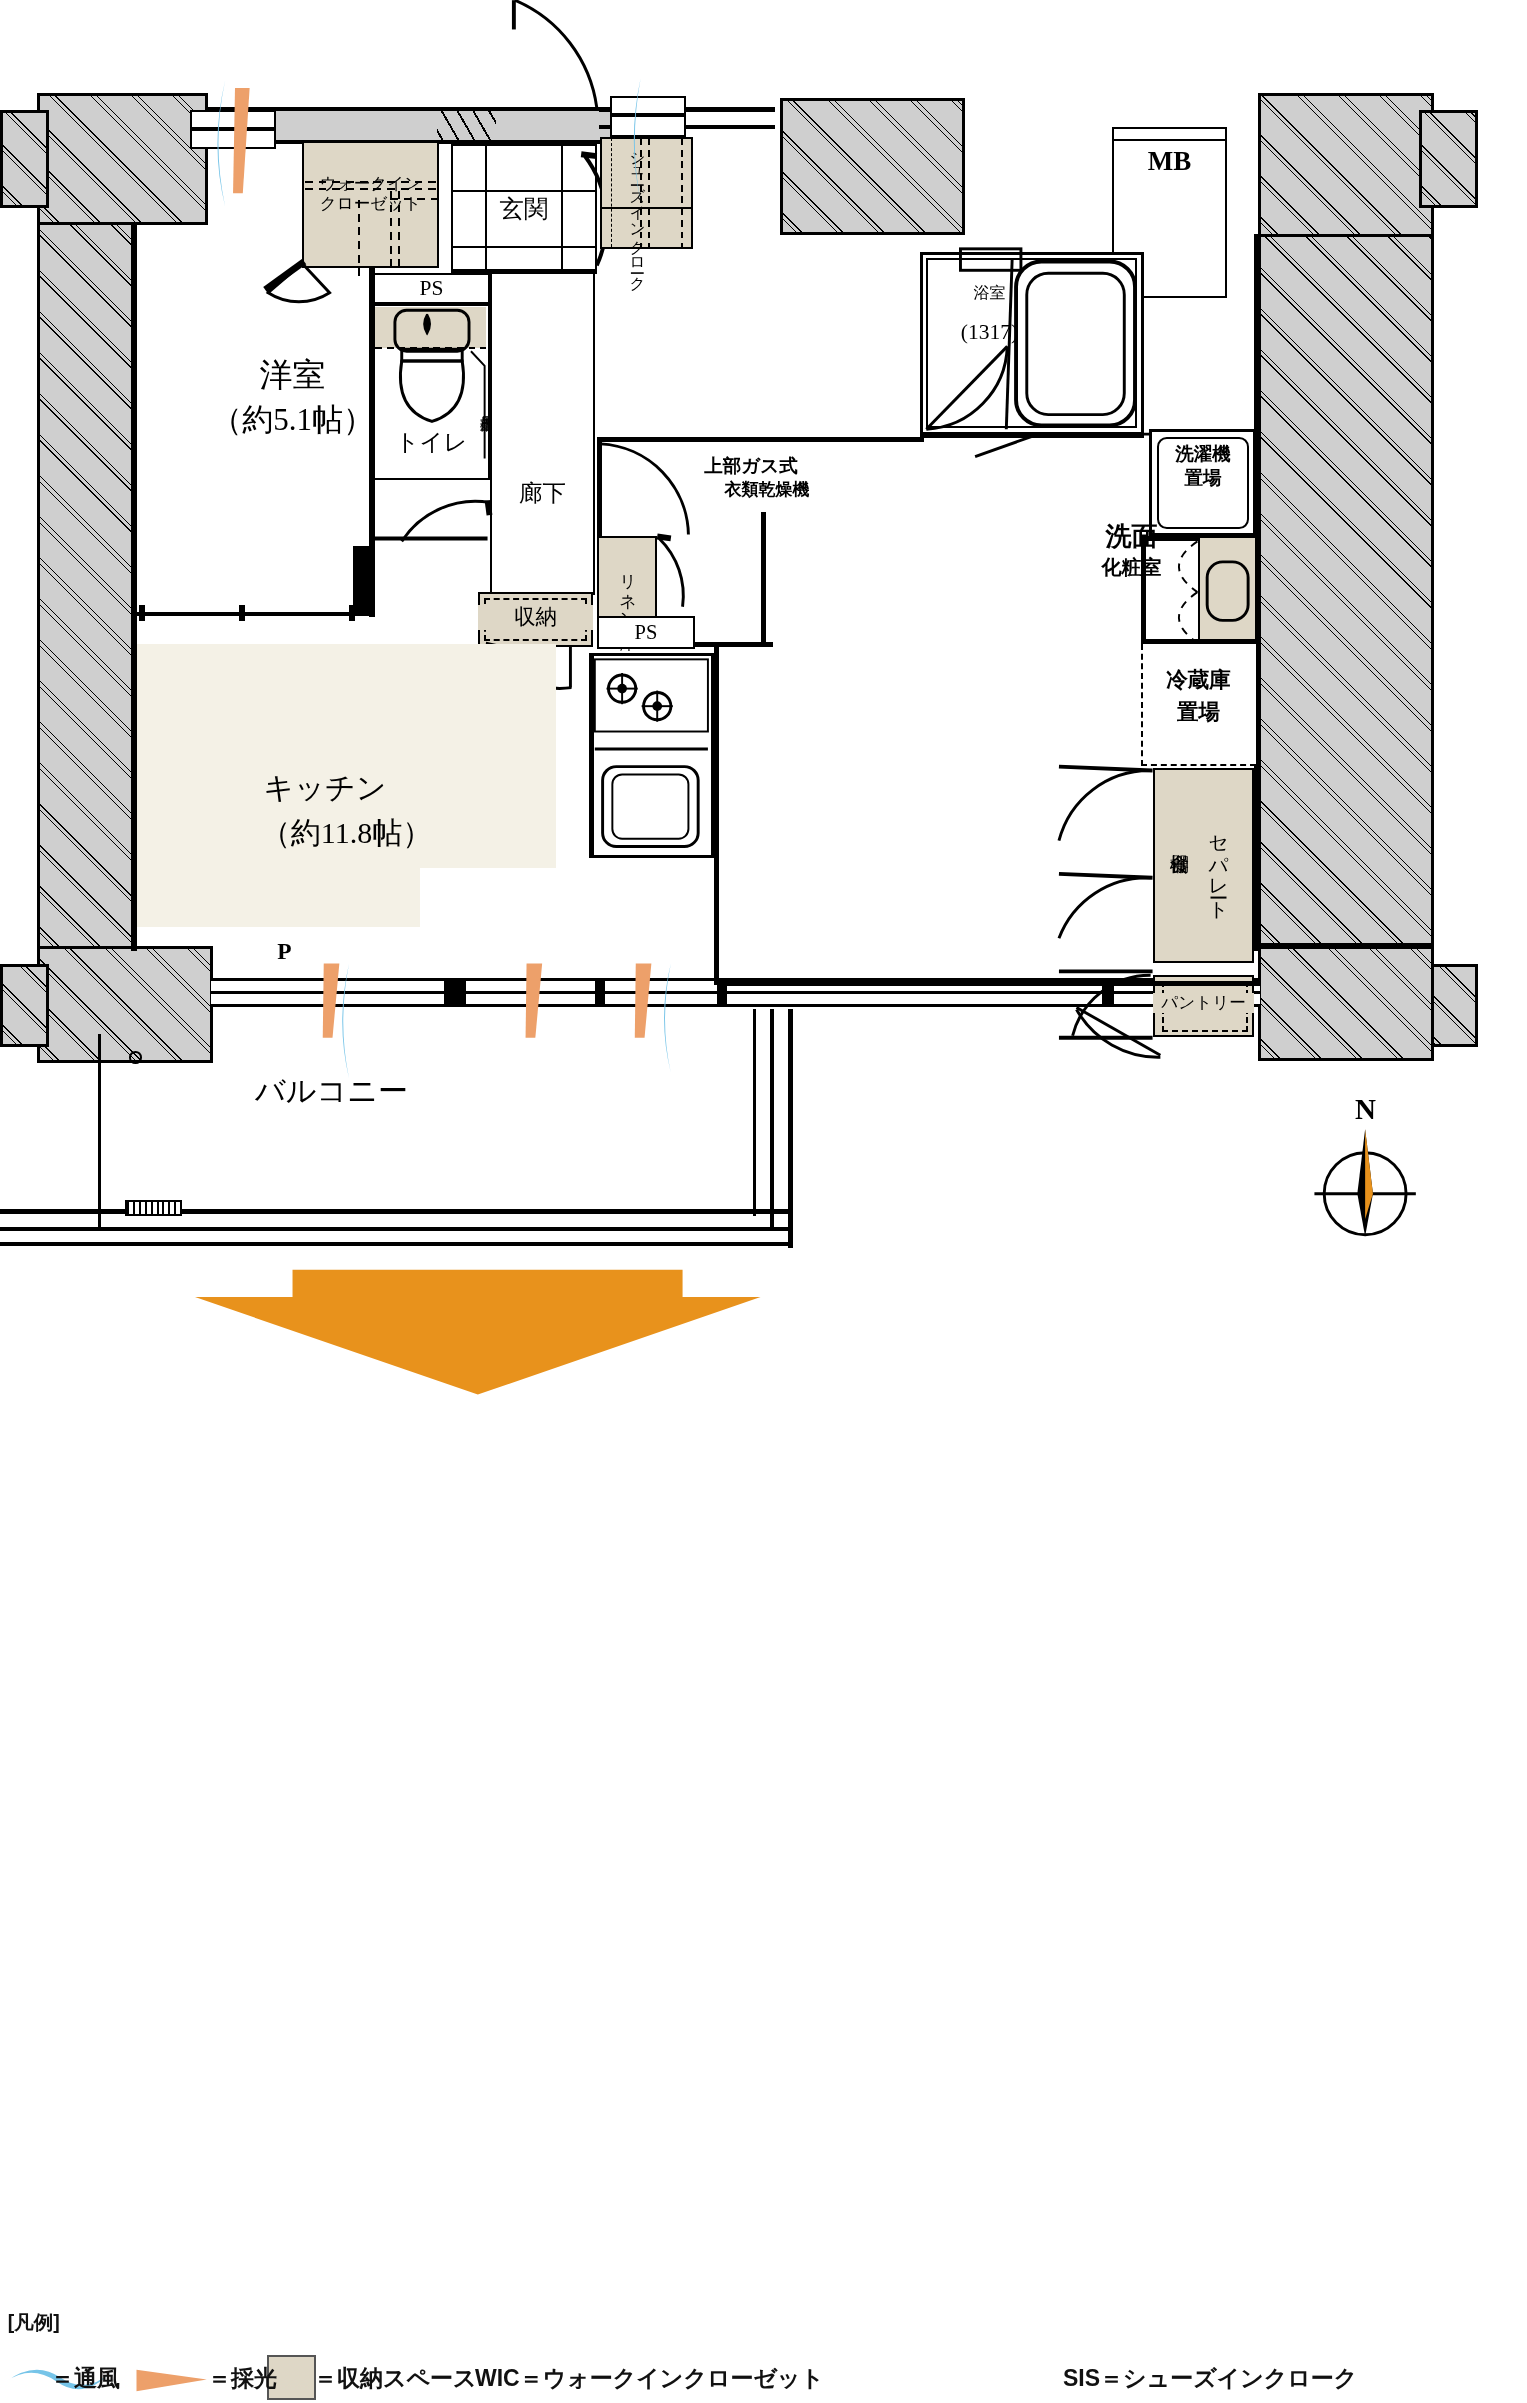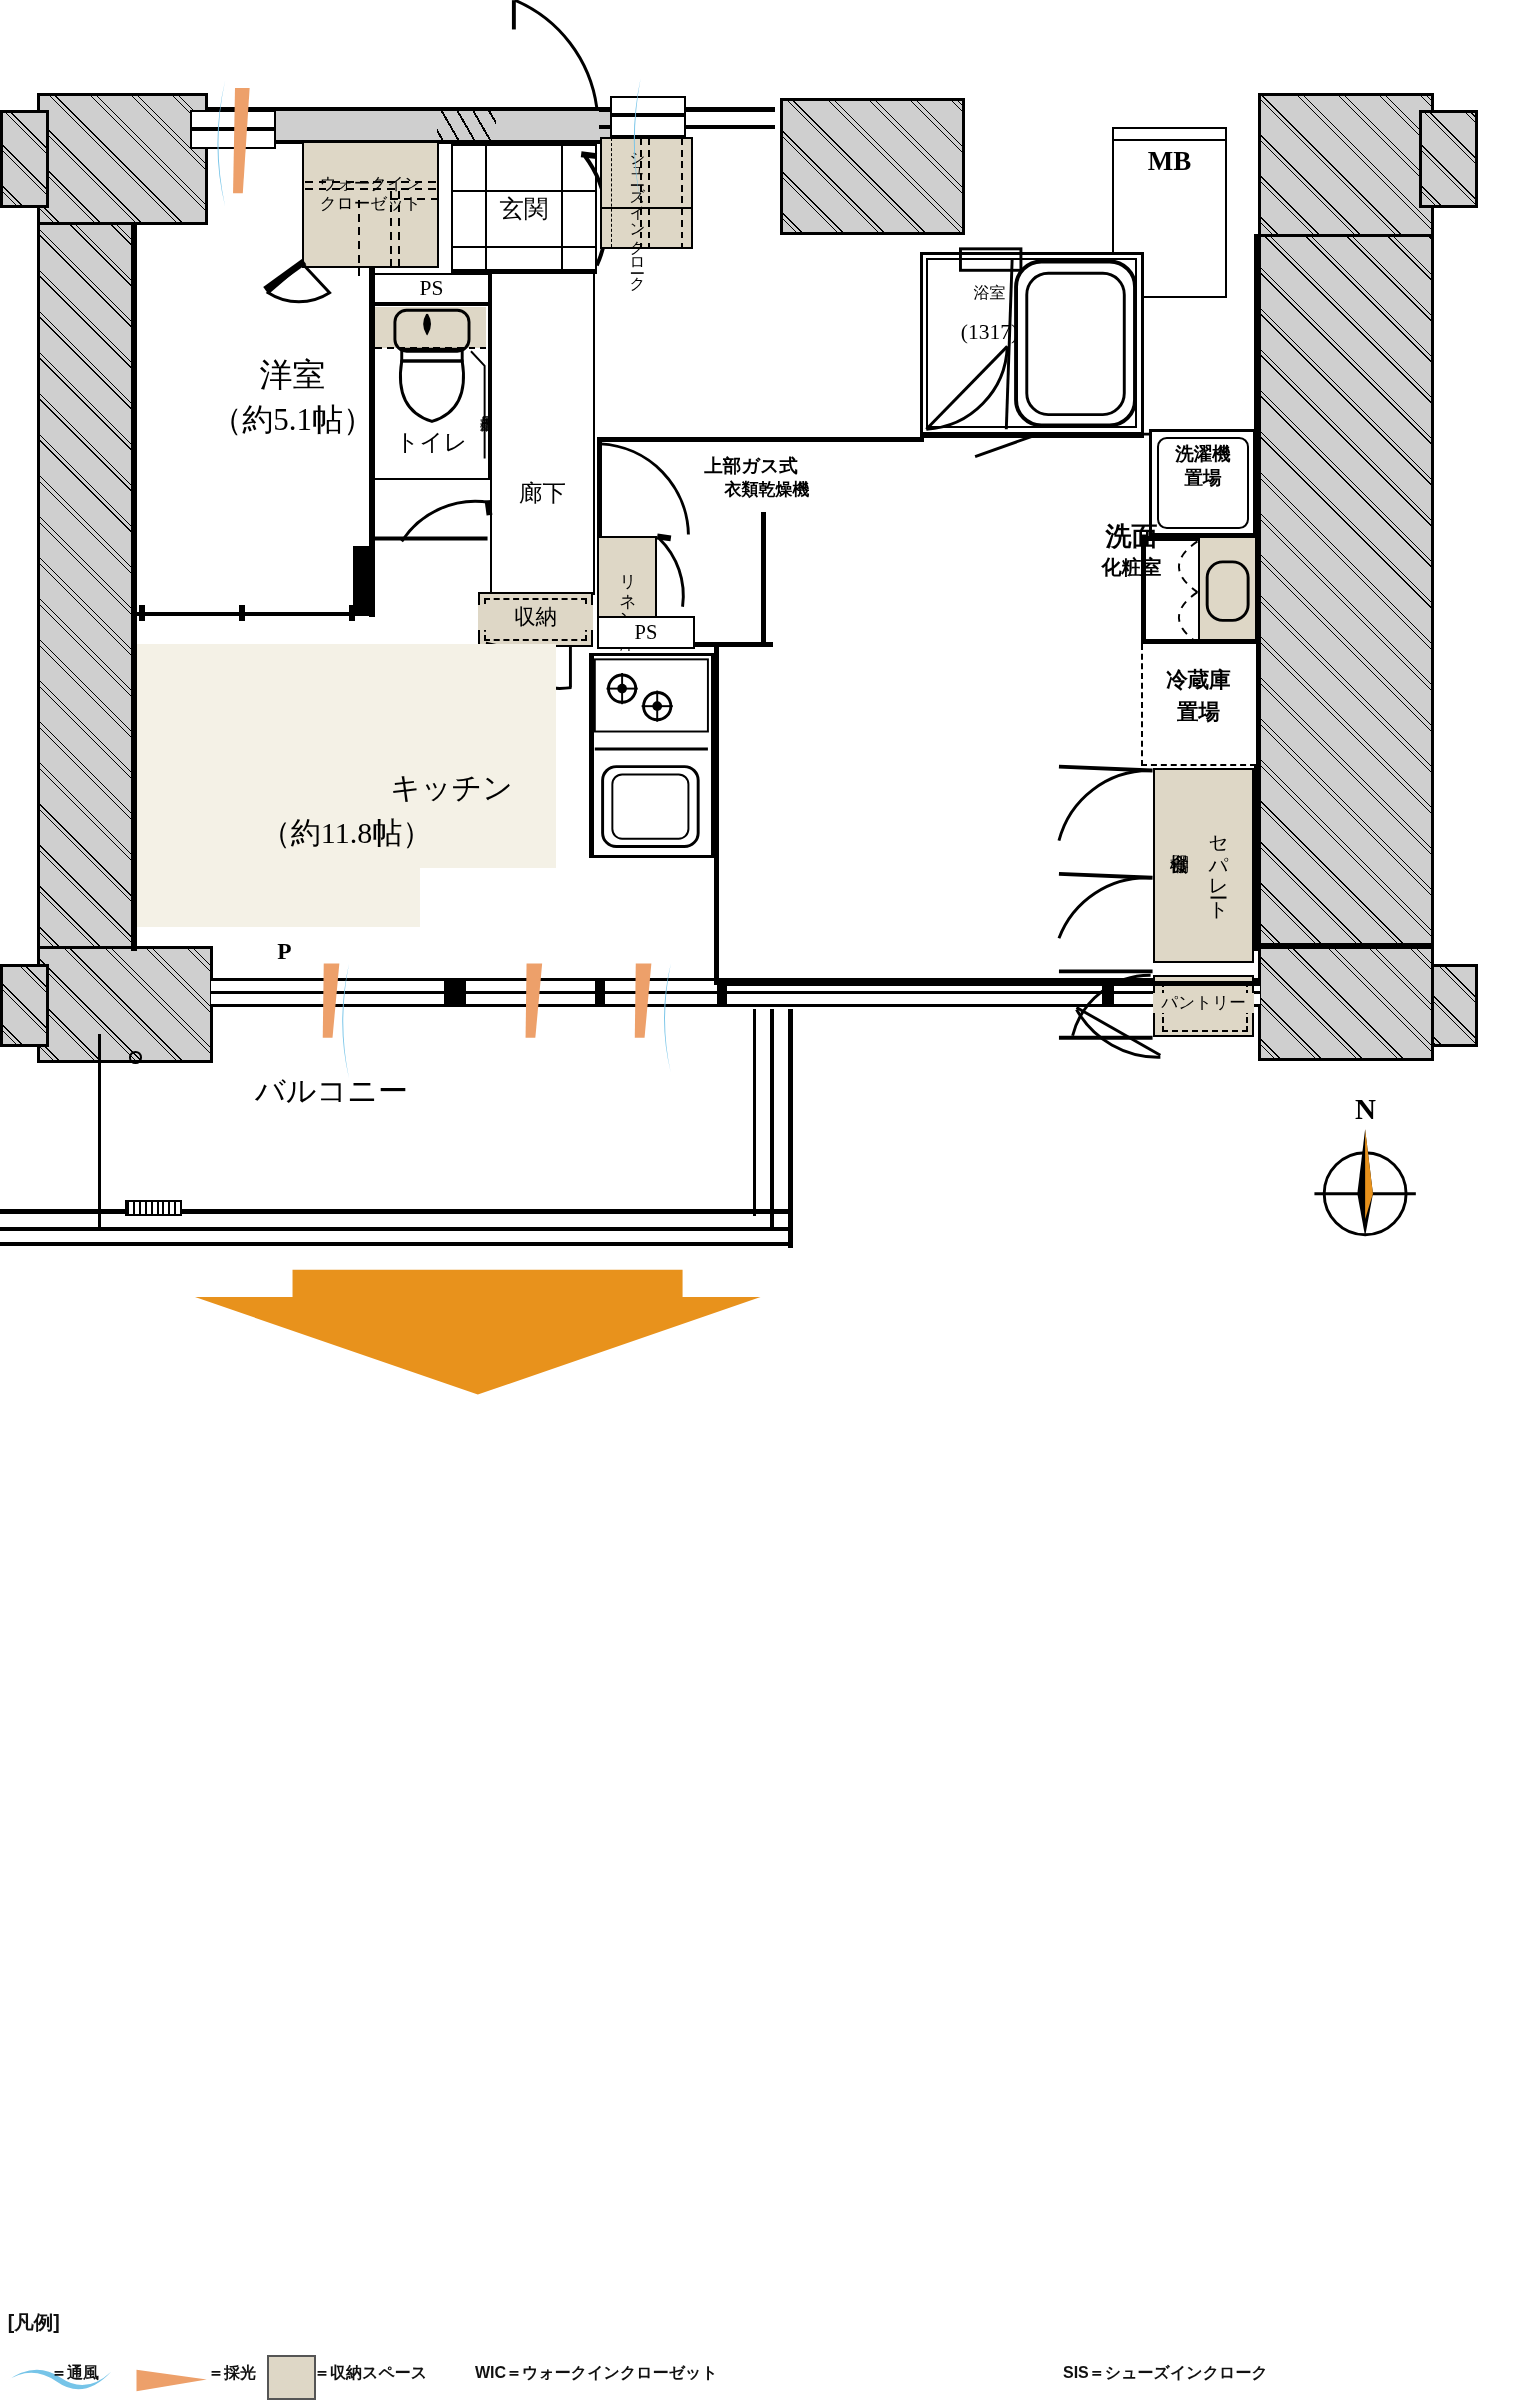"キッチン" div.lbl { text-align: right -> none }
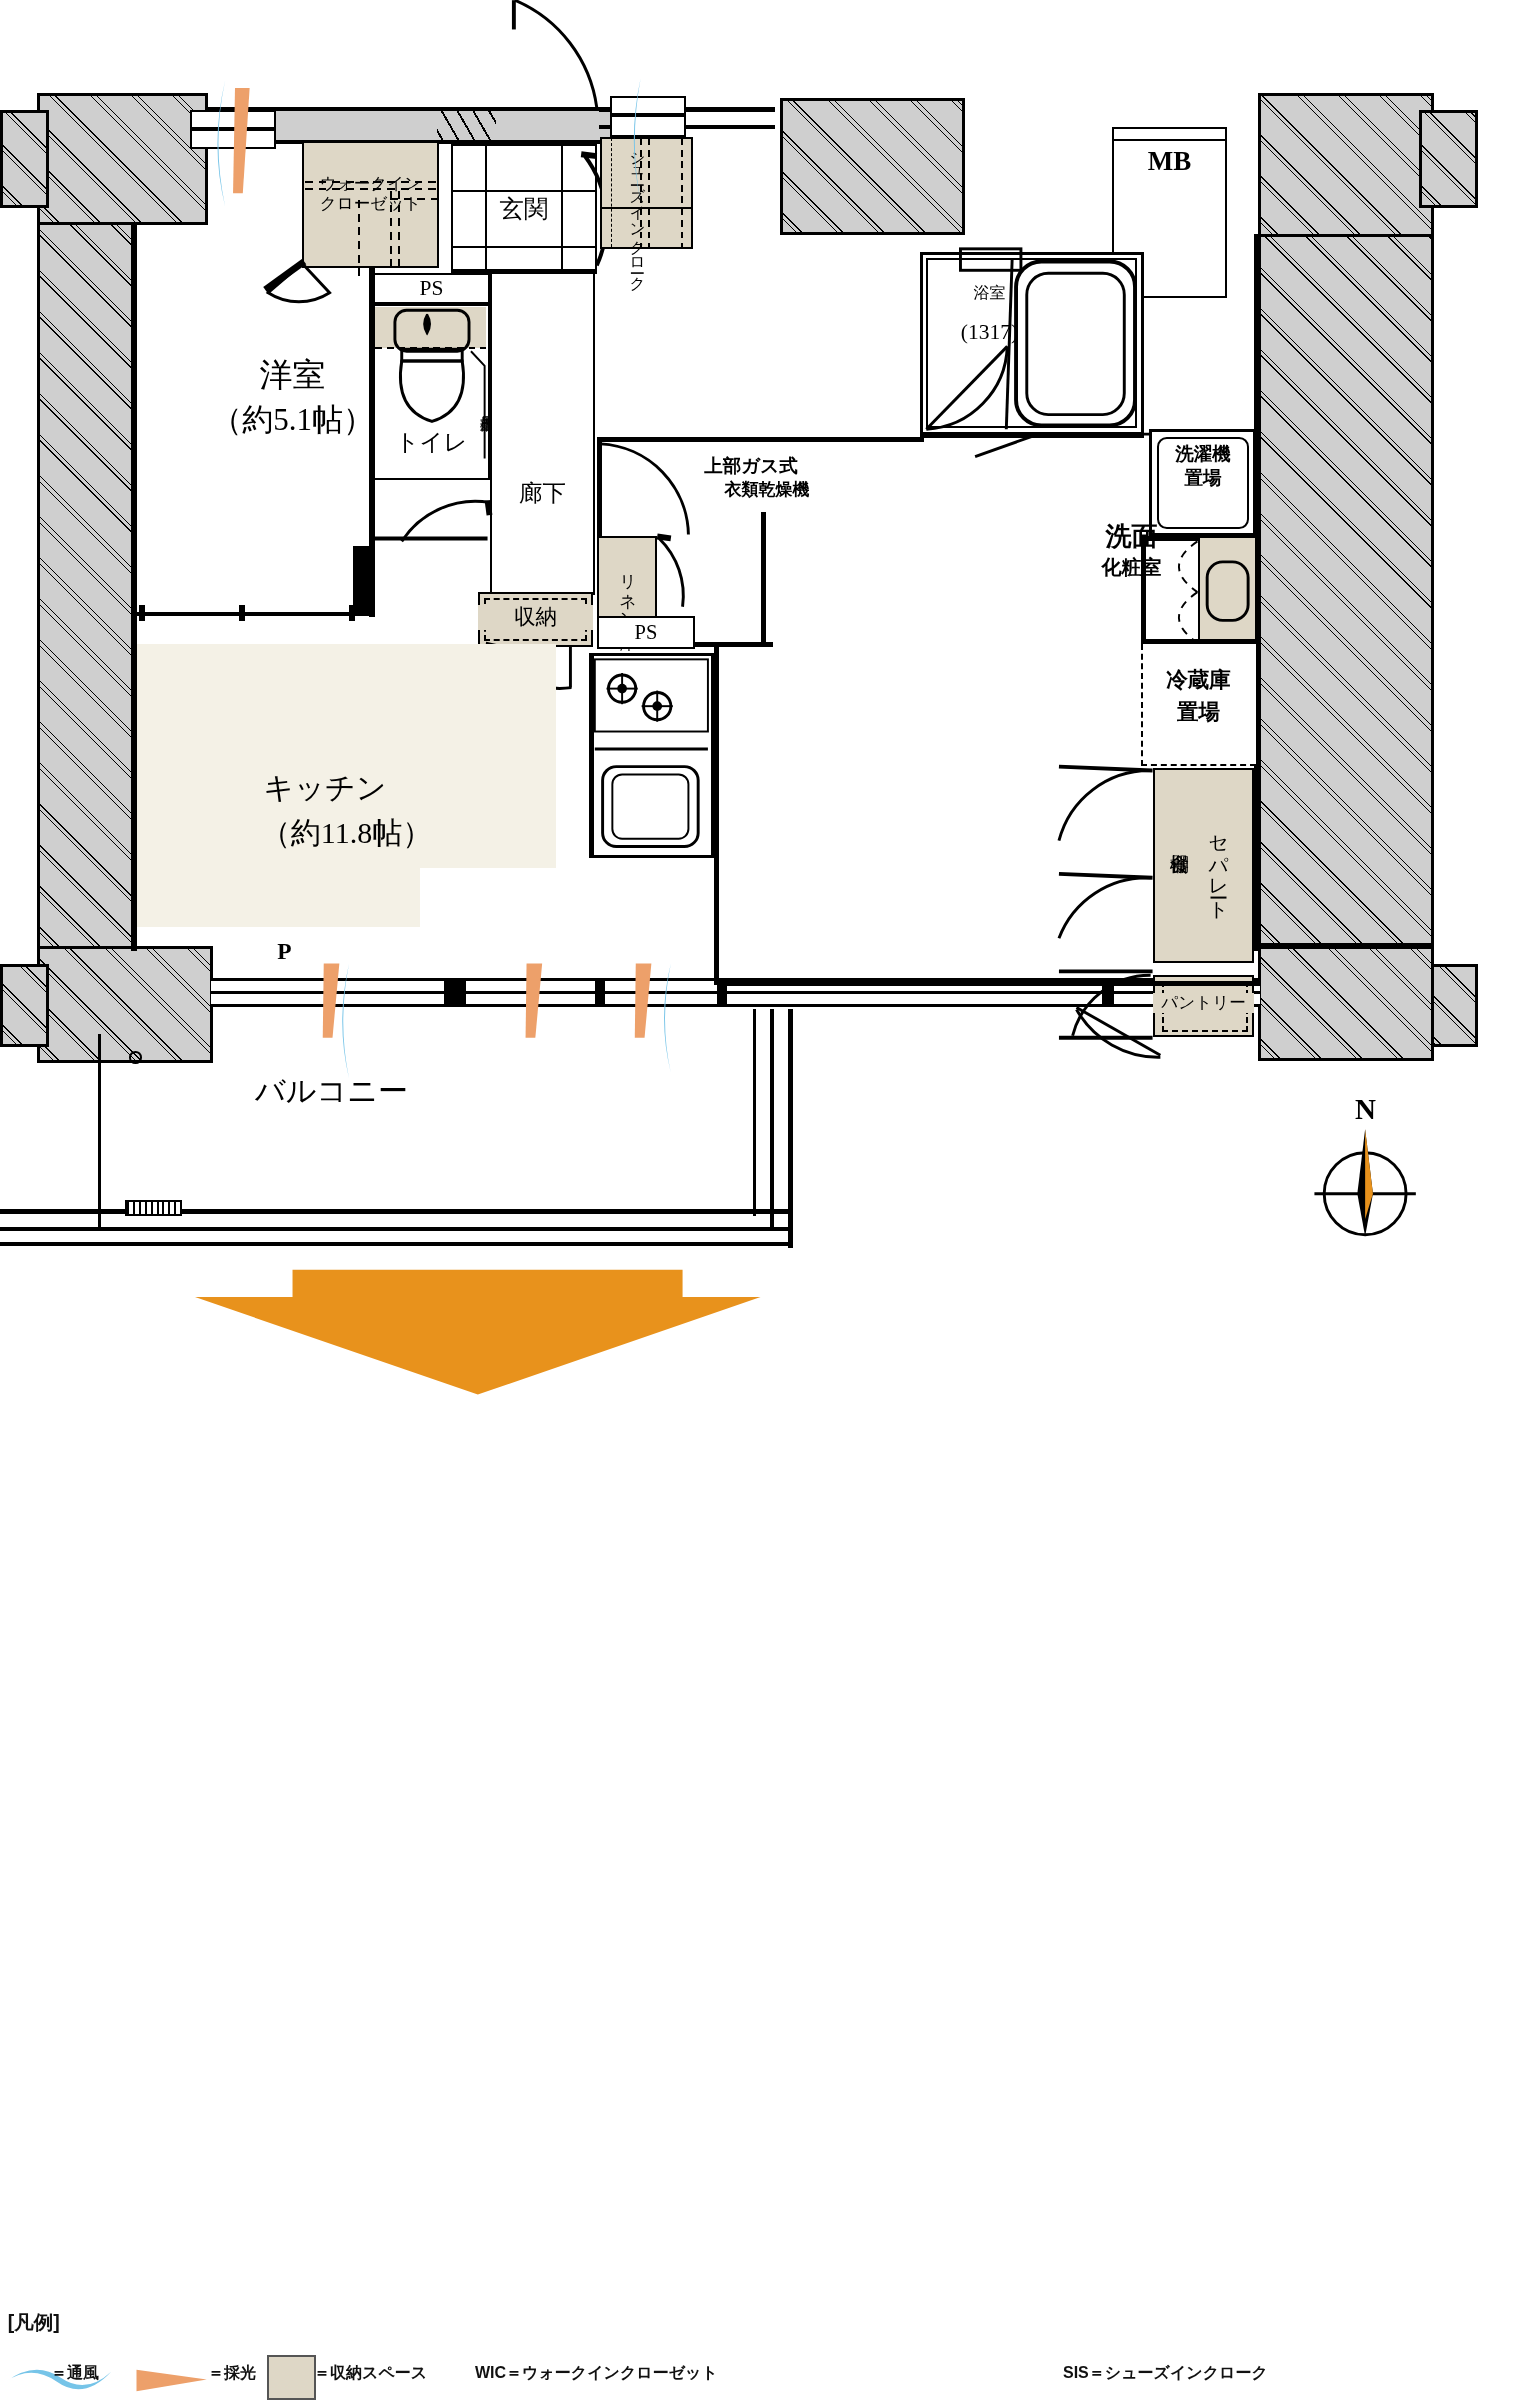"＝通風" .lg-item { font-size: 16px -> 23px }
